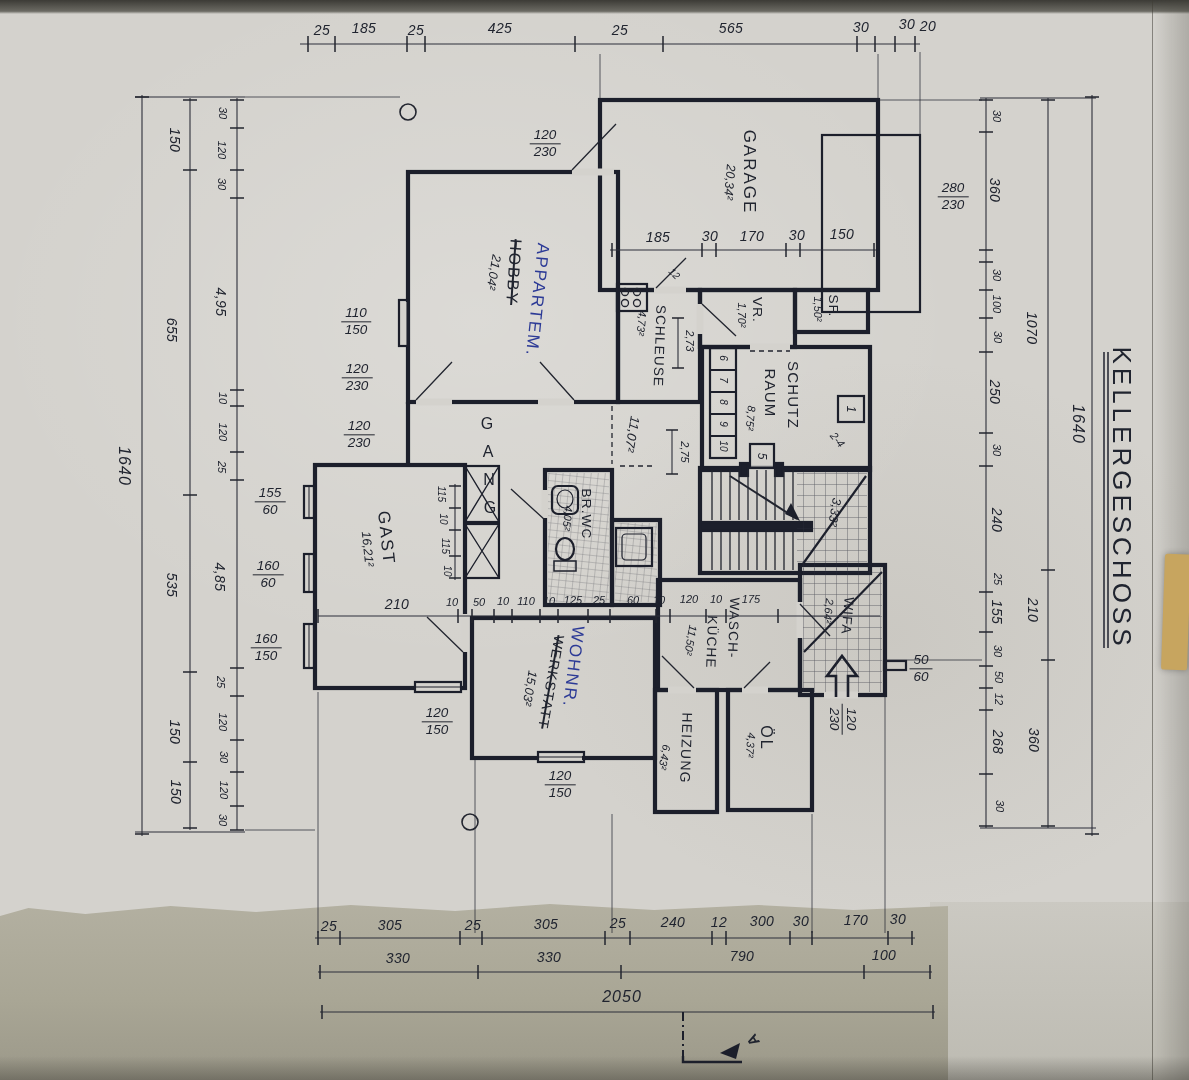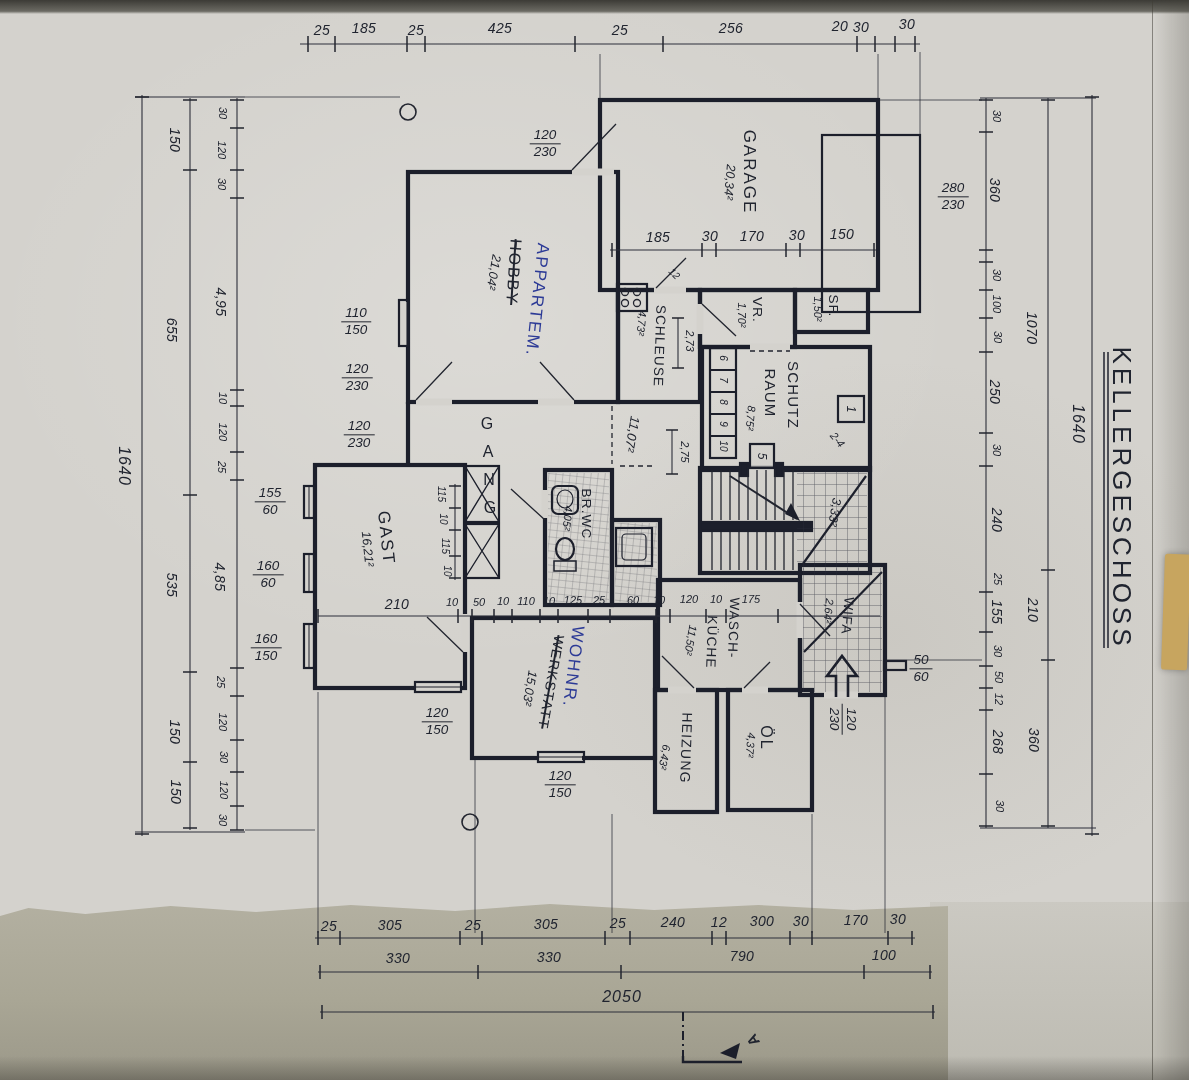"256" span.lbl { text: 256 -> 565 }
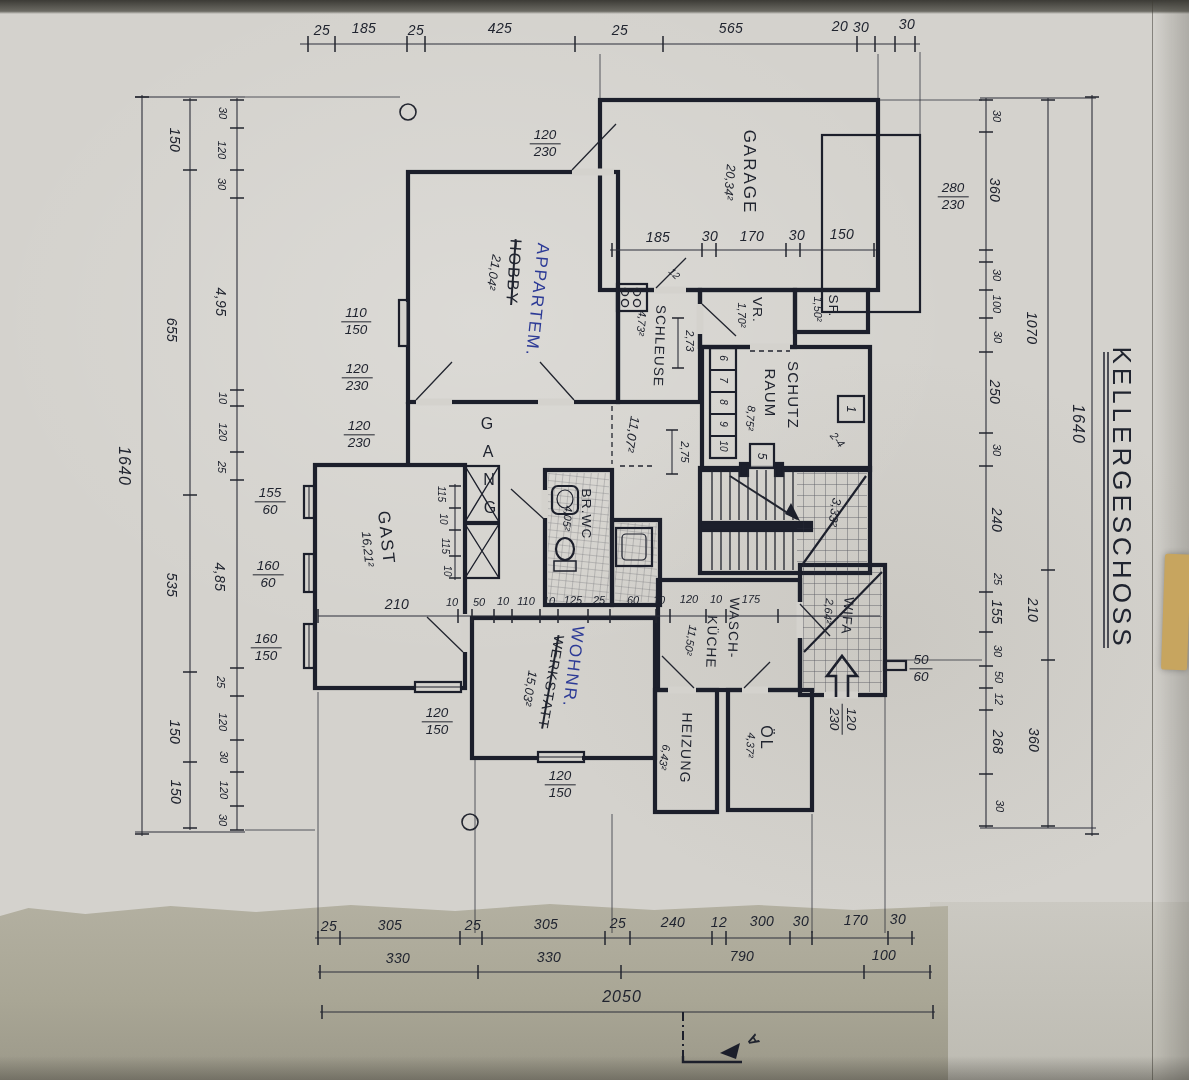"20" span.lbl { left: 840px -> 928px }
